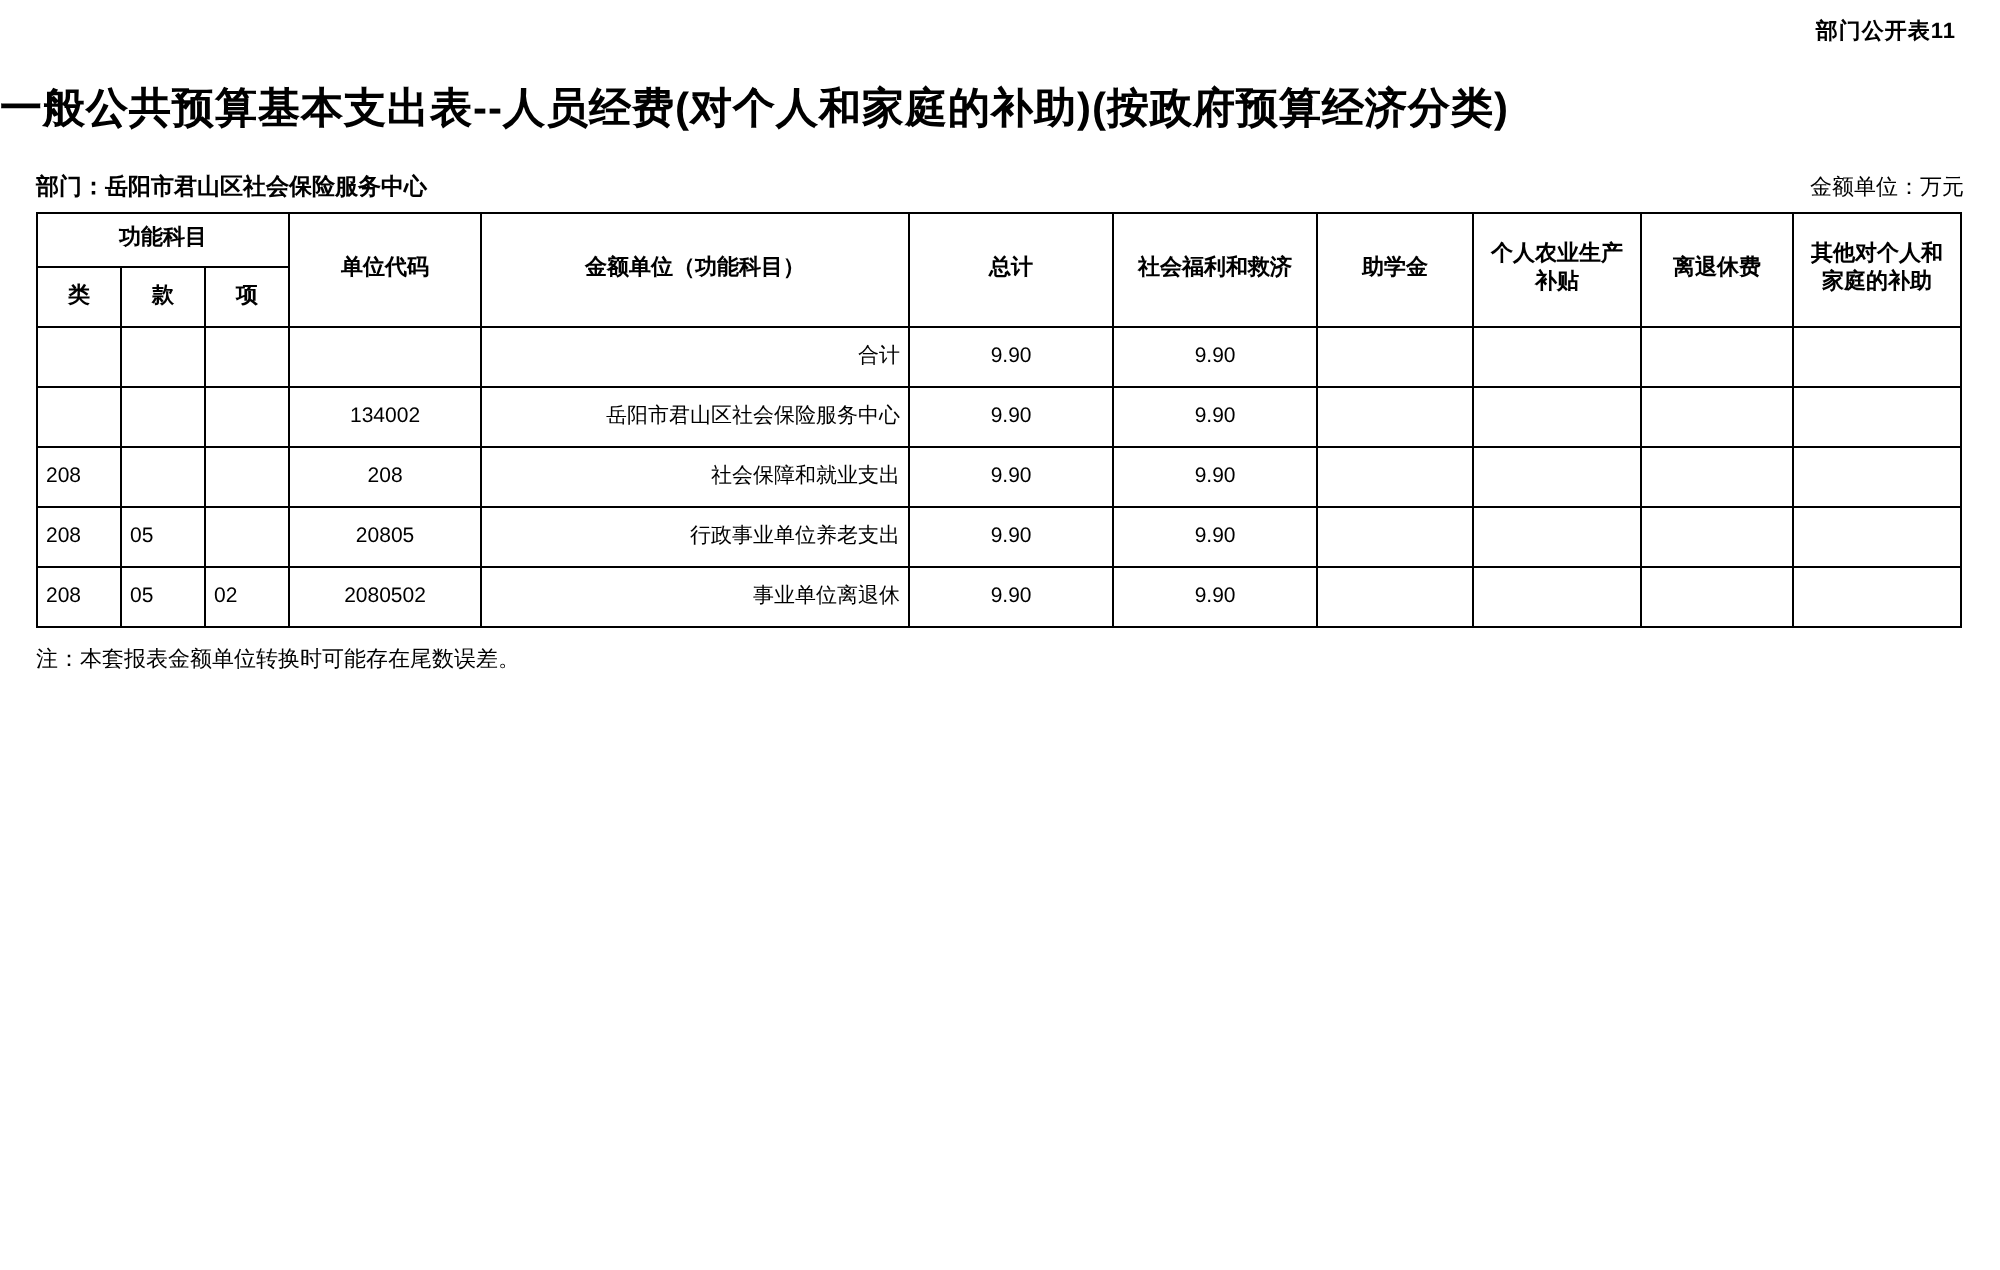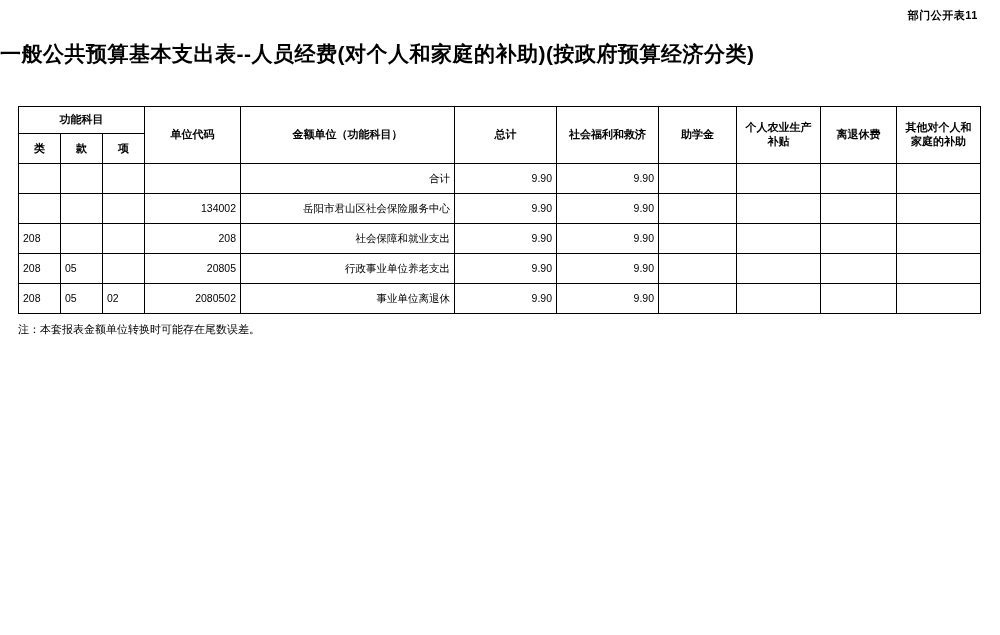"部门：岳阳市君山区社会保险服务中心" div.meta-row { html: none -> <div> <div> <span>部门：</span><span>岳阳市君山区社会保险服务中心</span> </div> <div>金额单位：万元</div> </div> }
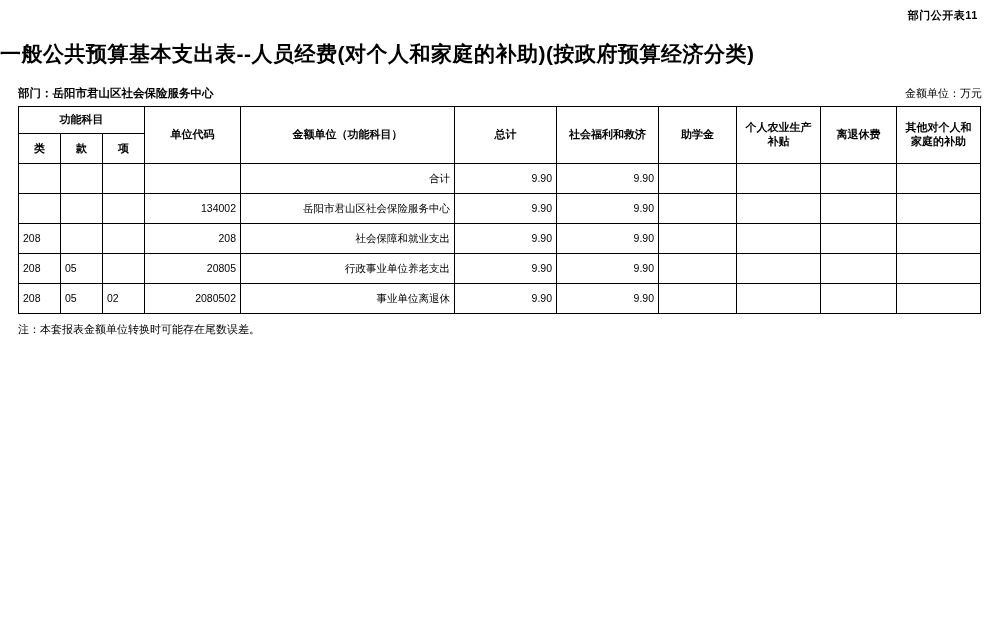"9.90" td.num { text-align: right -> center }
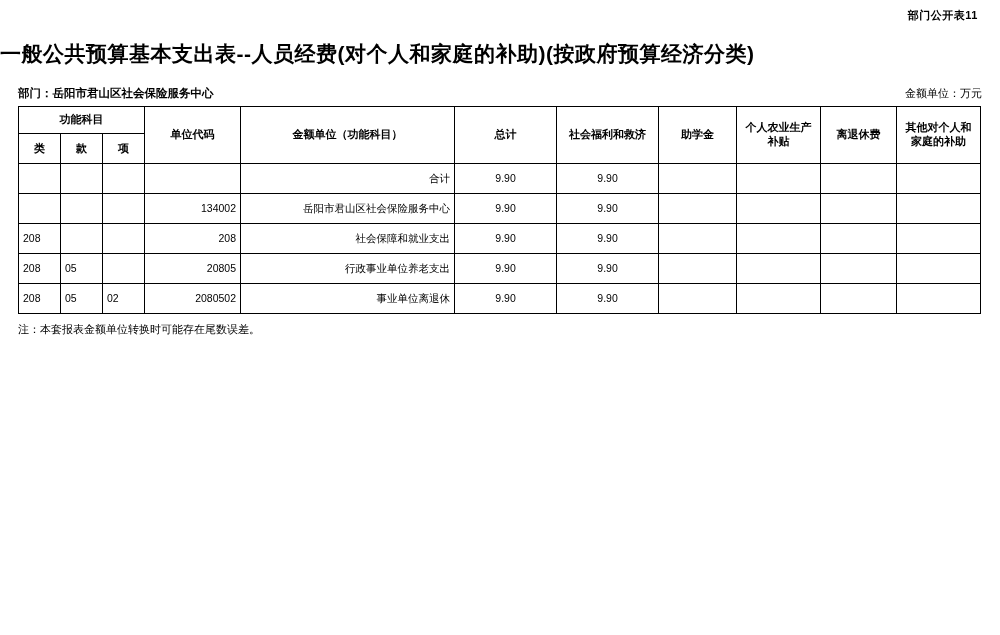"134002" td.code { text-align: right -> center }
